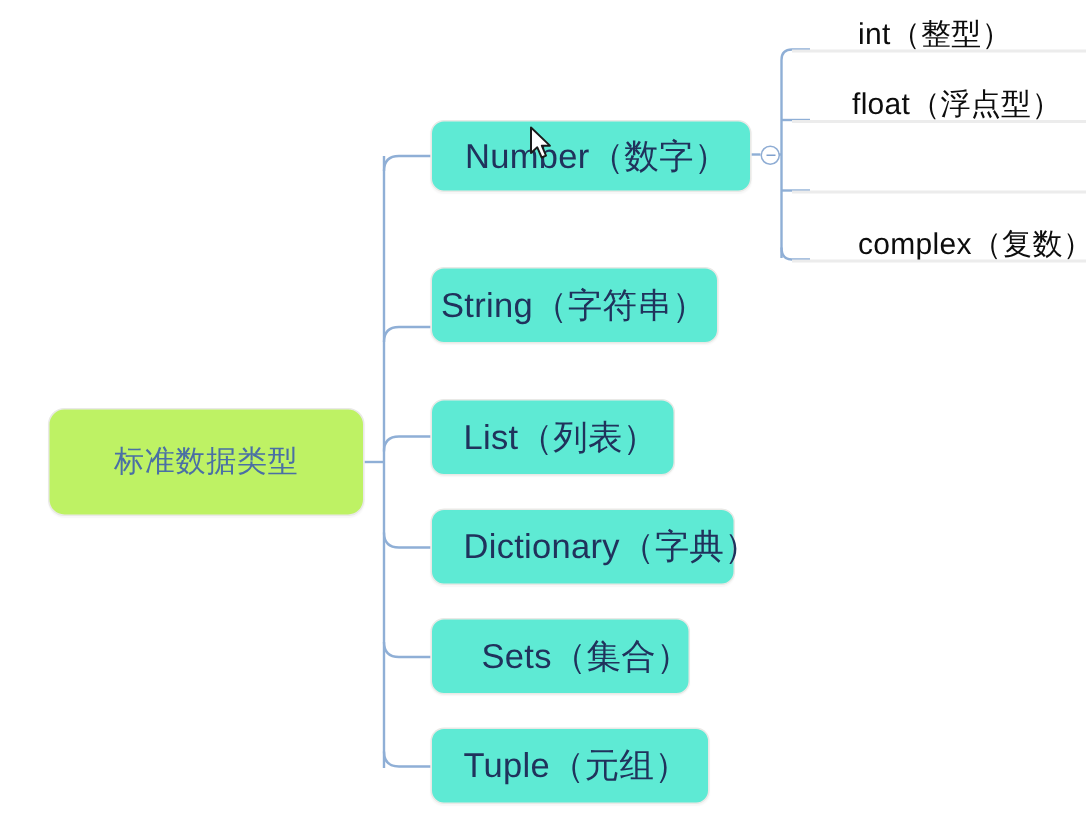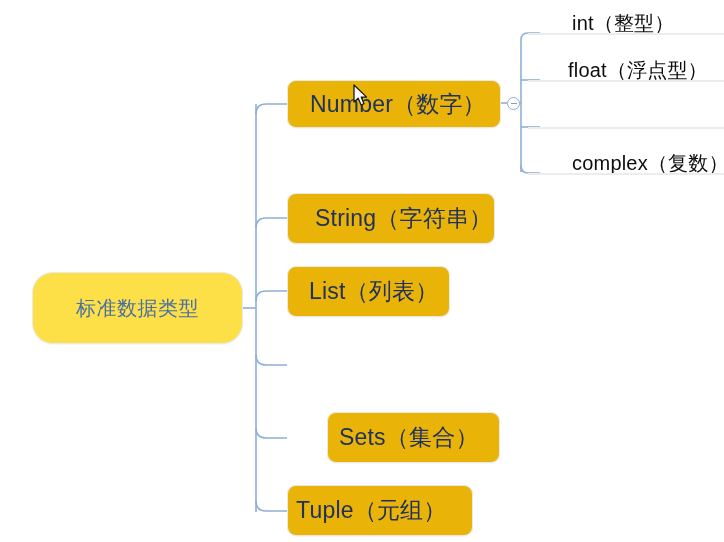"Number（数字）" .node { background: #eab308 -> #5eead4 }
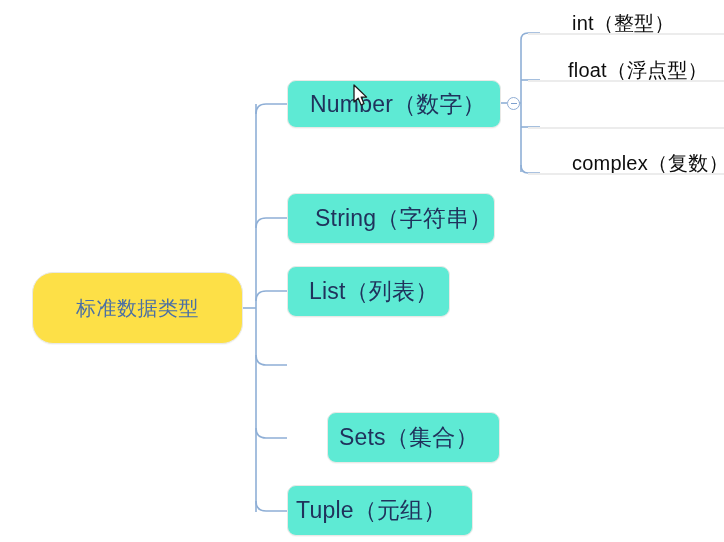"String（字符串）" div.node { padding-left: 27px -> 6px; top: 193px -> 178px; width: 208px -> 192px }
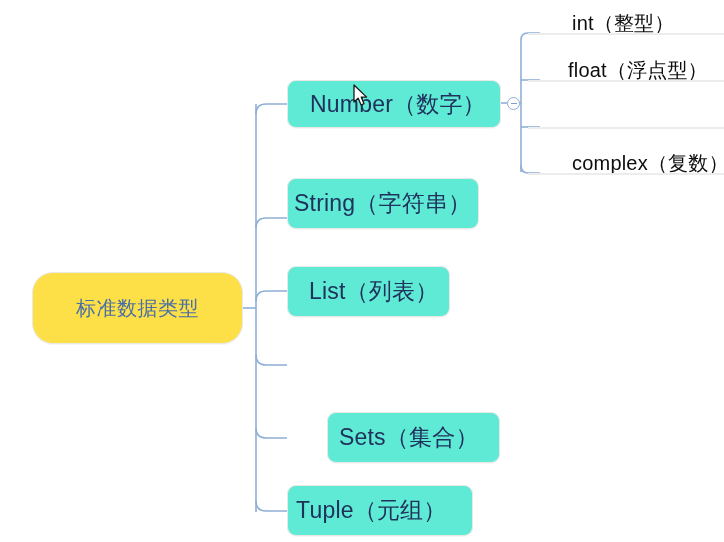"标准数据类型" .node-root { background: #fde047 -> #bef264; border-radius: 21px -> 11px }
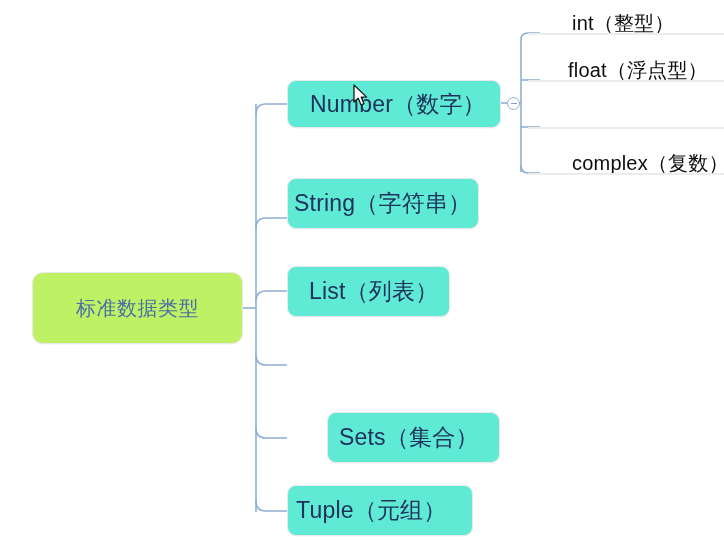"Dictionary（字典）" div.node { html: none -> <div> <span>Dictionary（字典）</span> </div> }
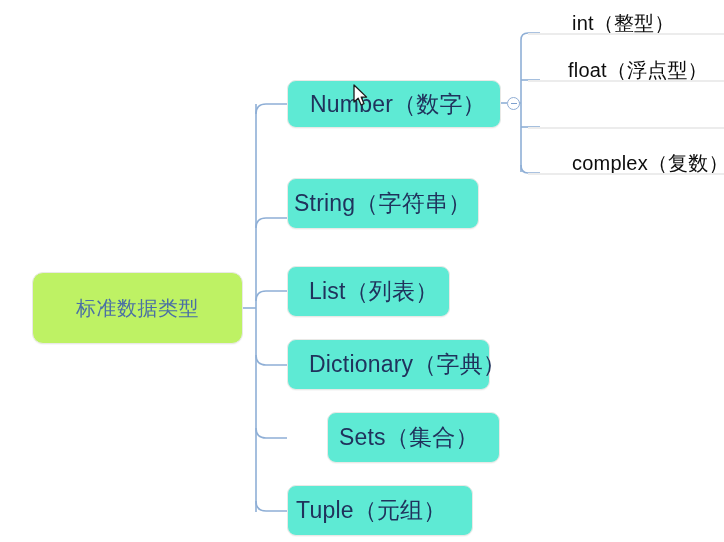"Sets（集合）" div.node { margin-left: 40px -> none; padding-left: 11px -> 33px }
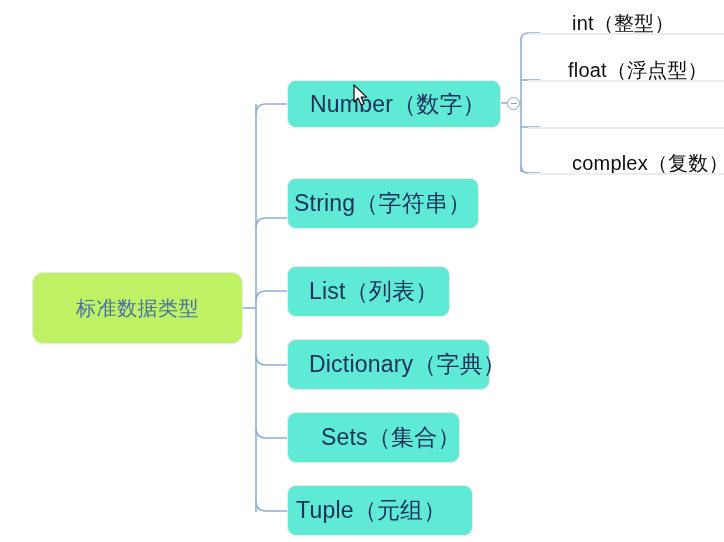"Tuple（元组）" div.node { padding-left: 8px -> 21px }
